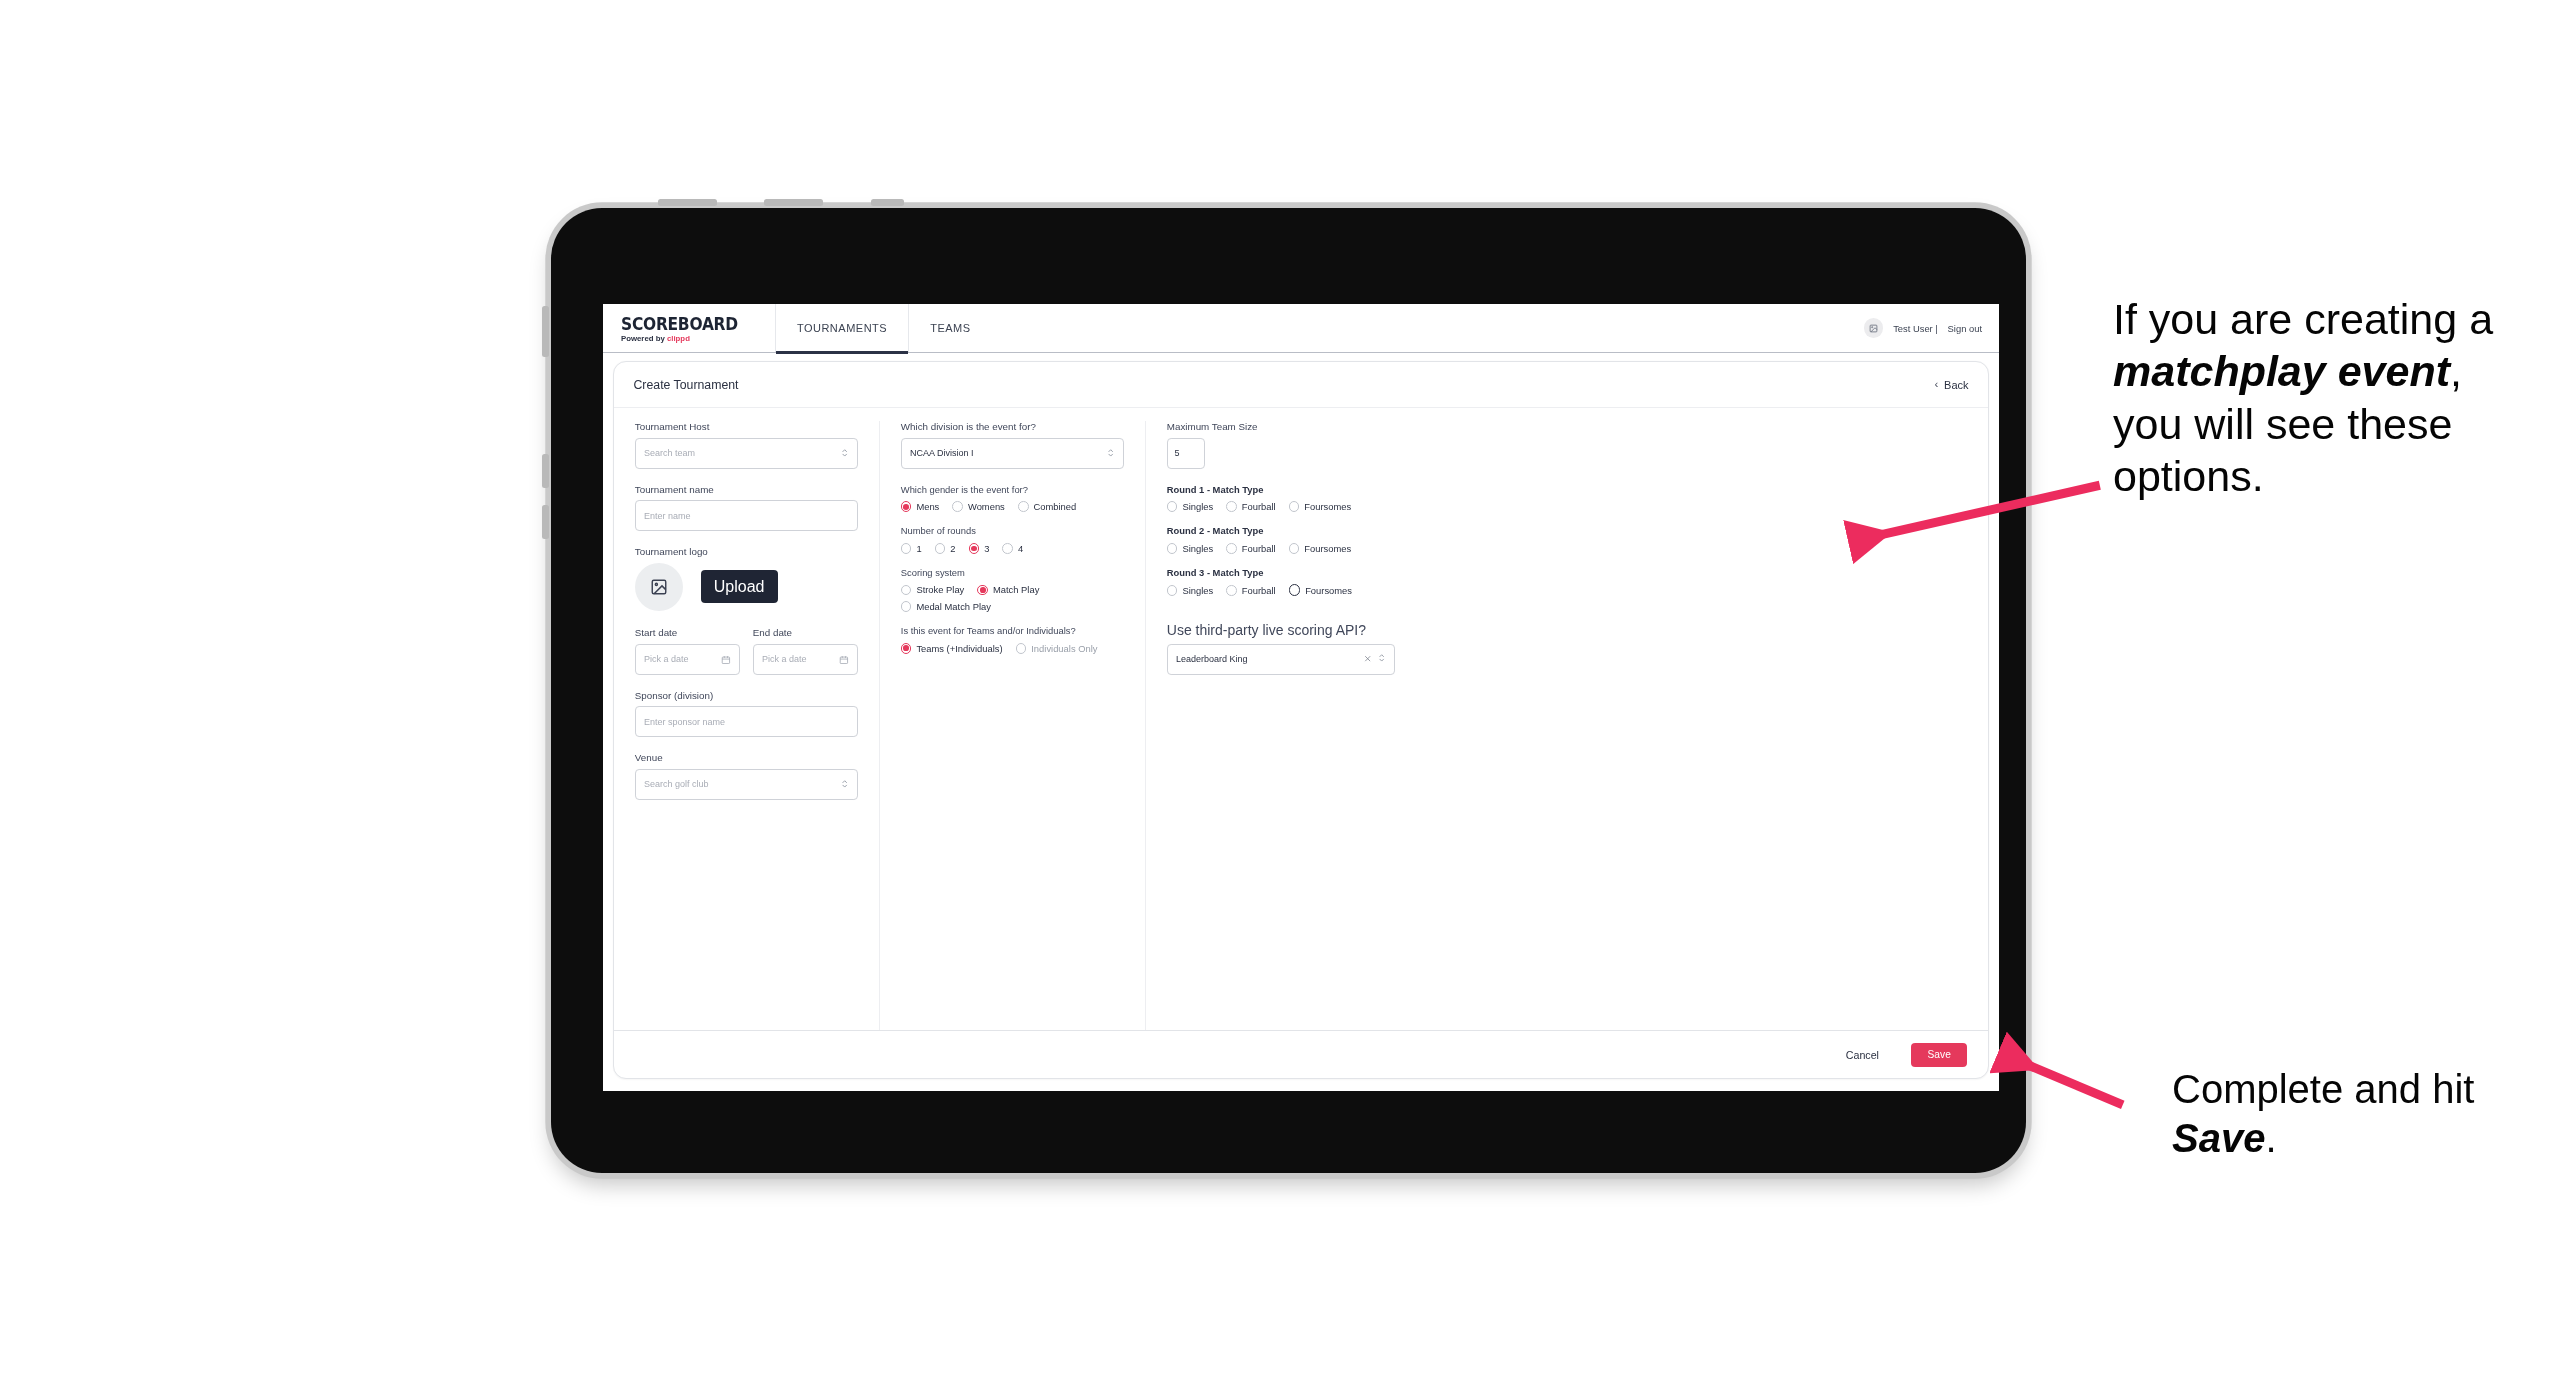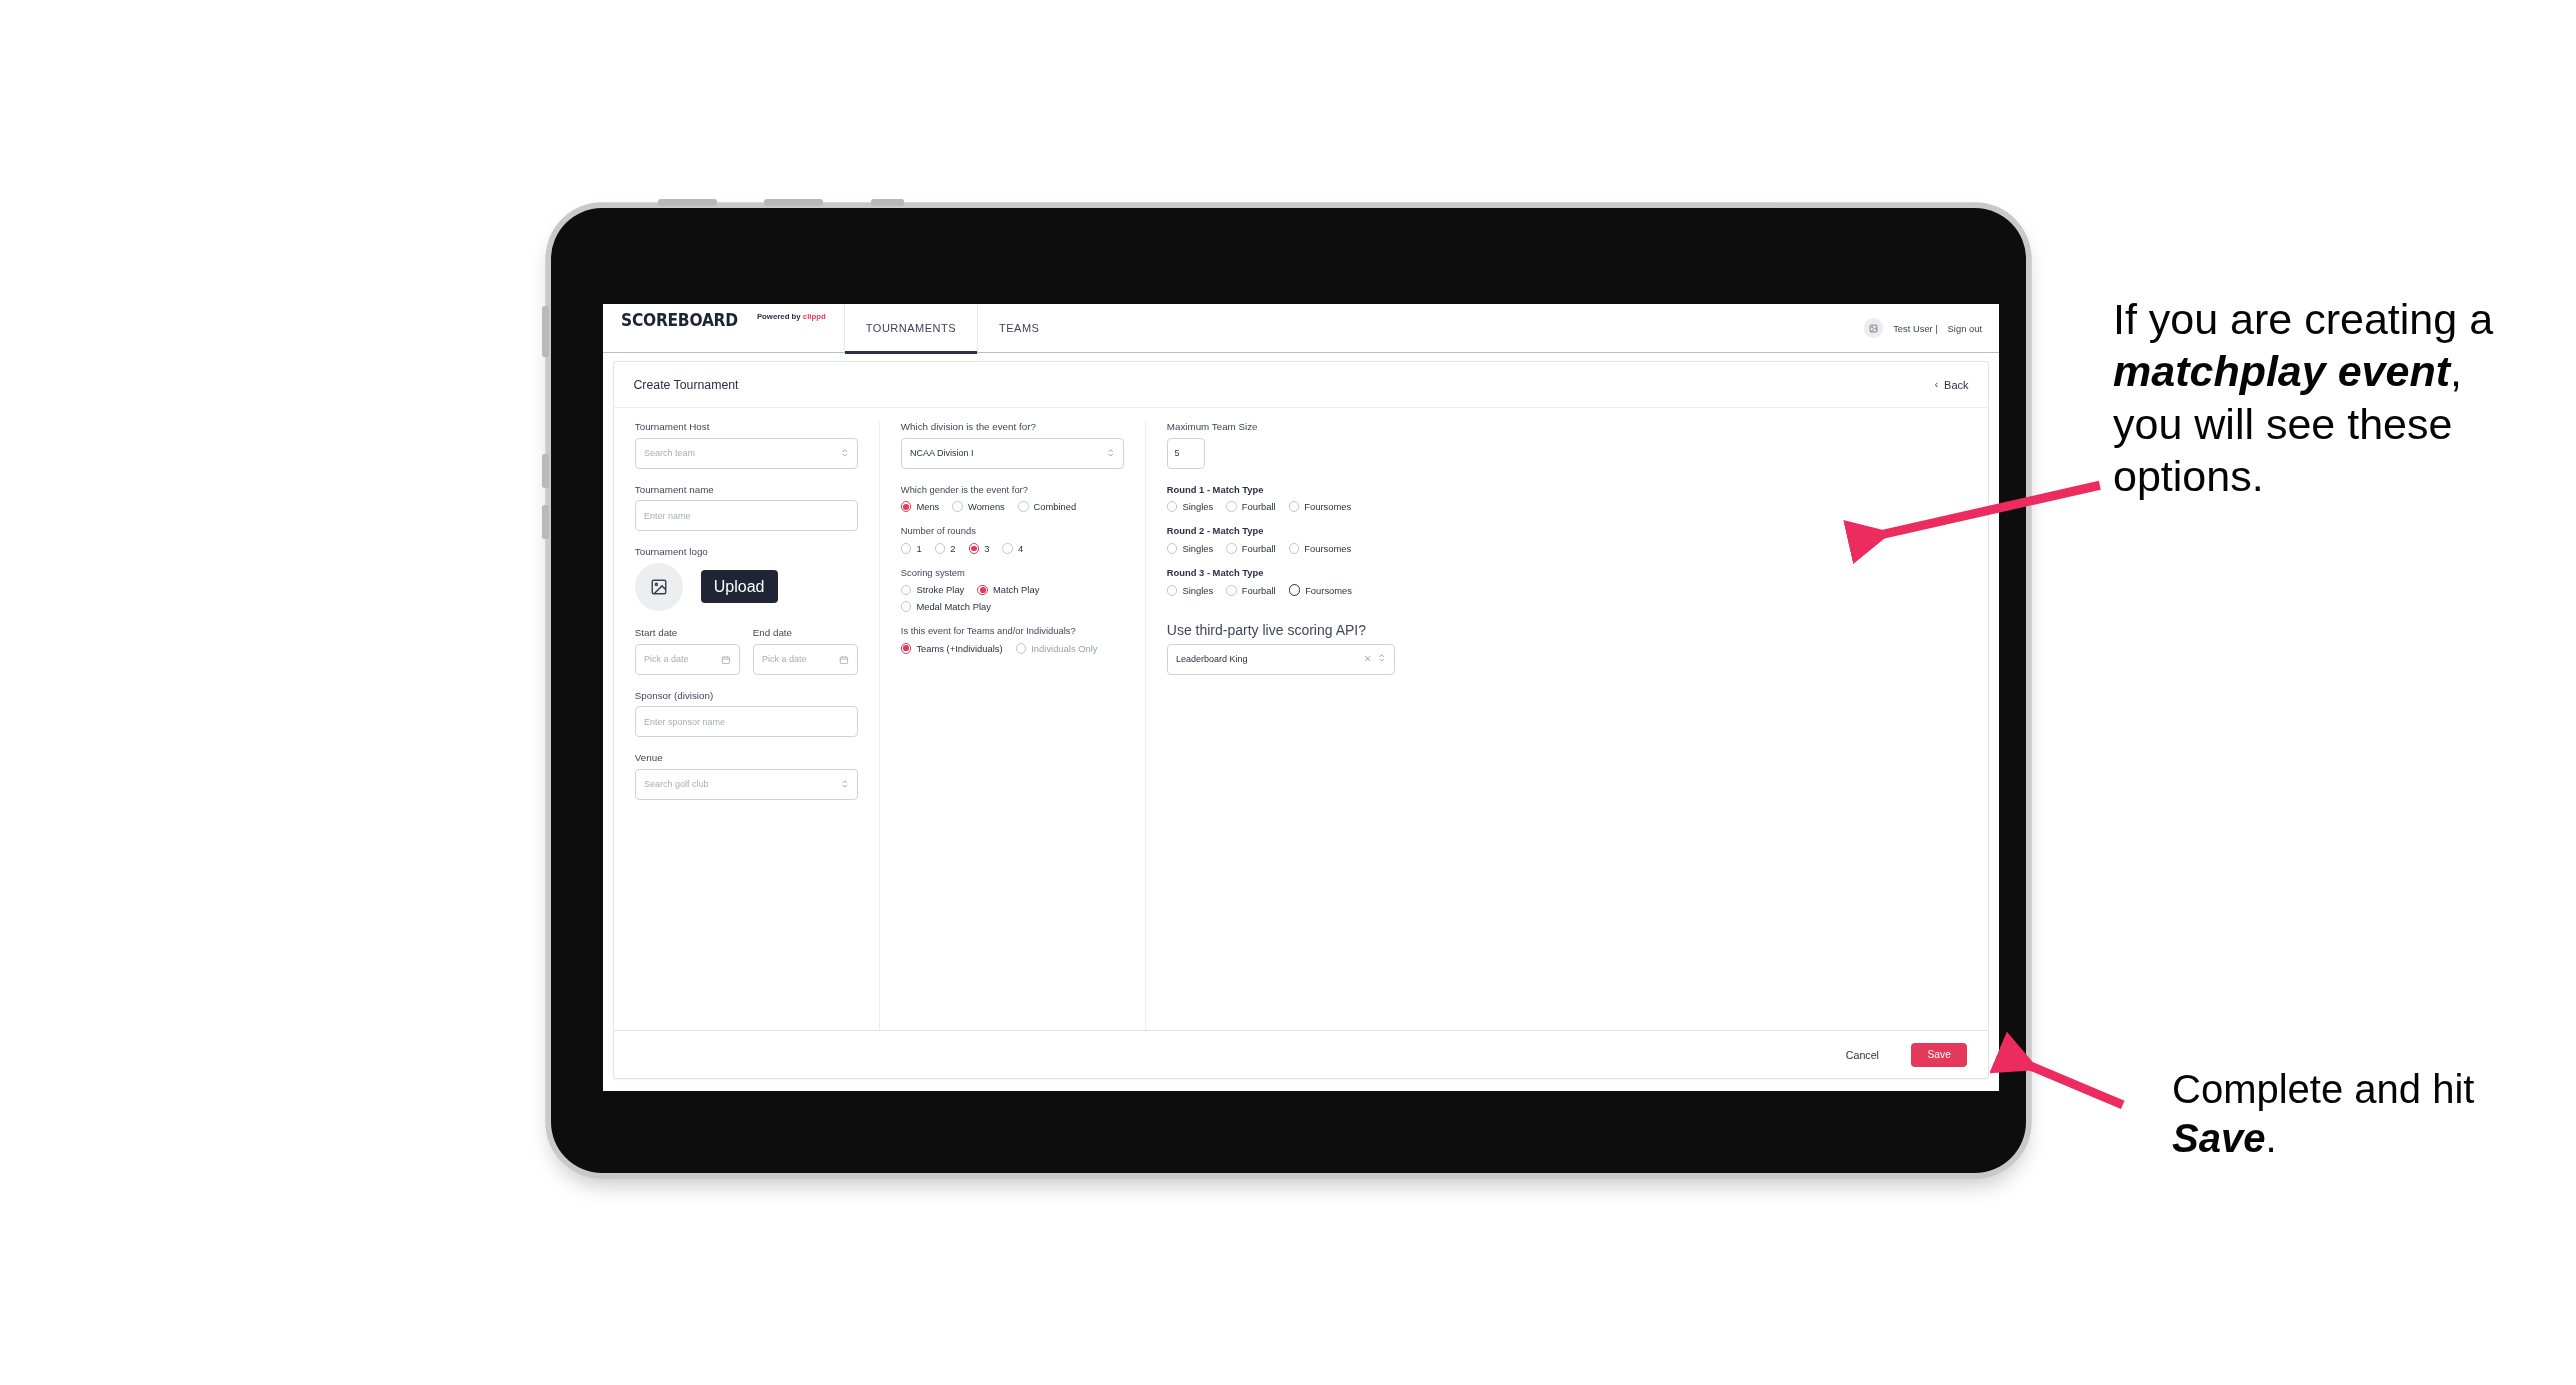"SCOREBOARD" .brand { flex-direction: row -> column }
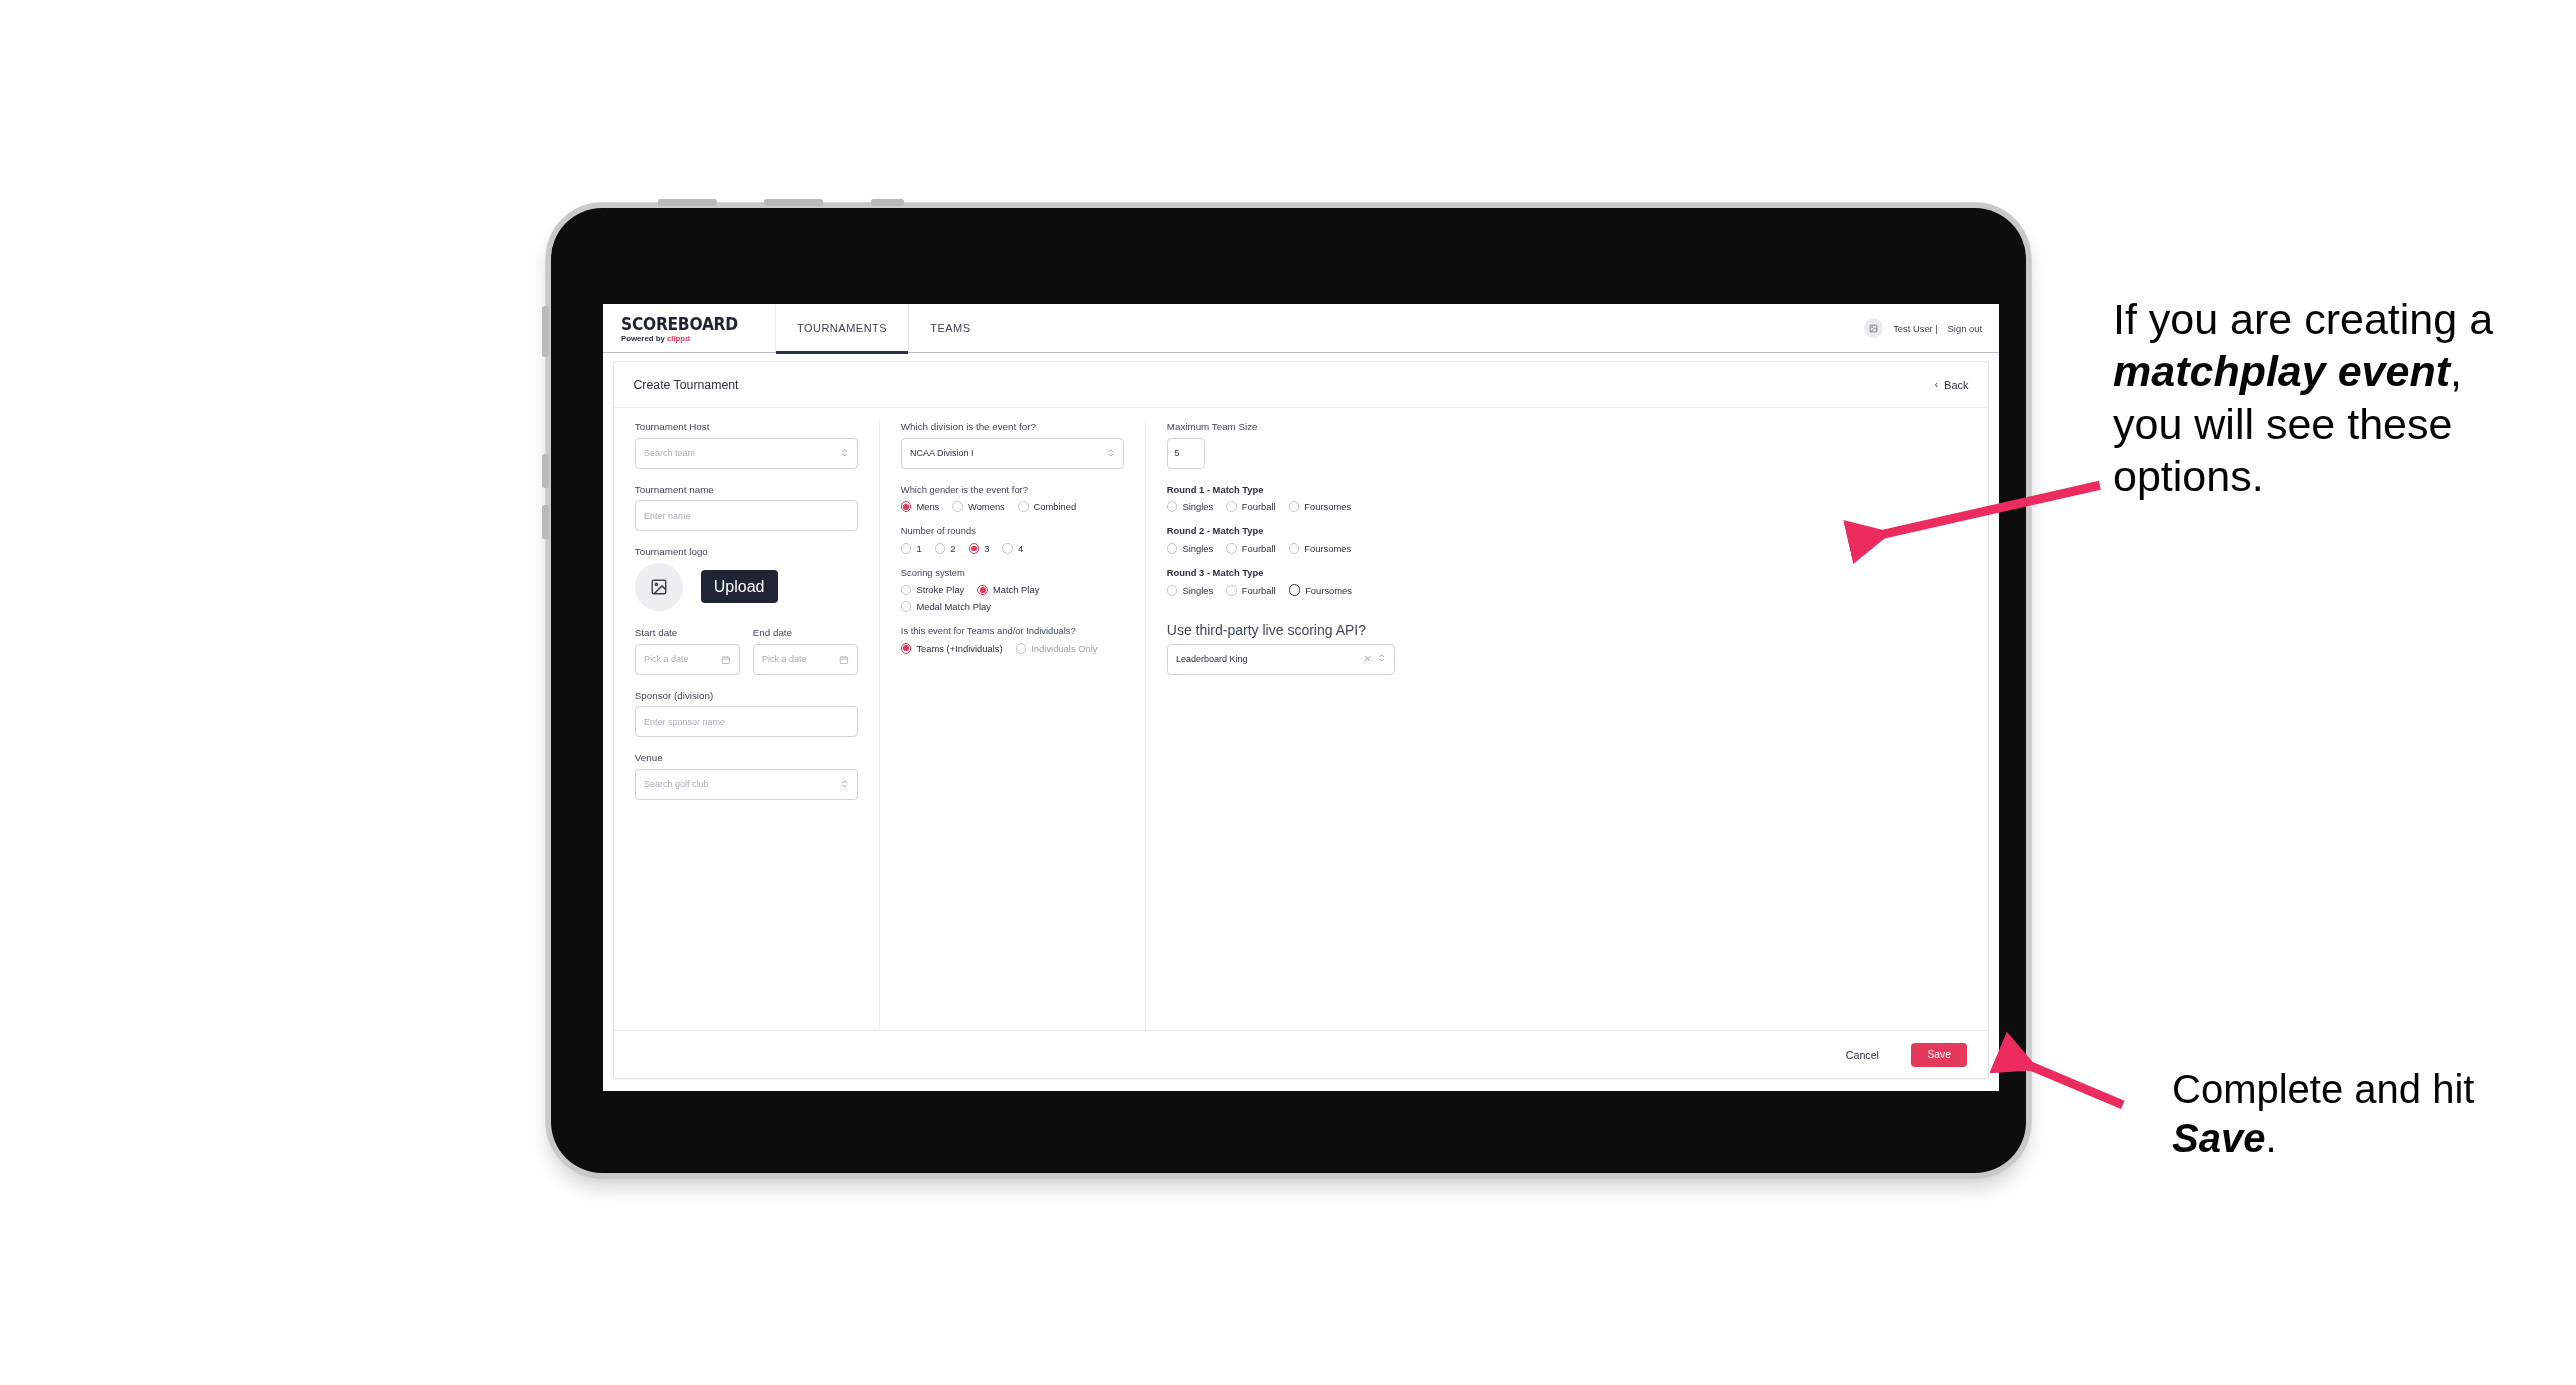"Create Tournament" .card { border-radius: 3px -> 13px }
